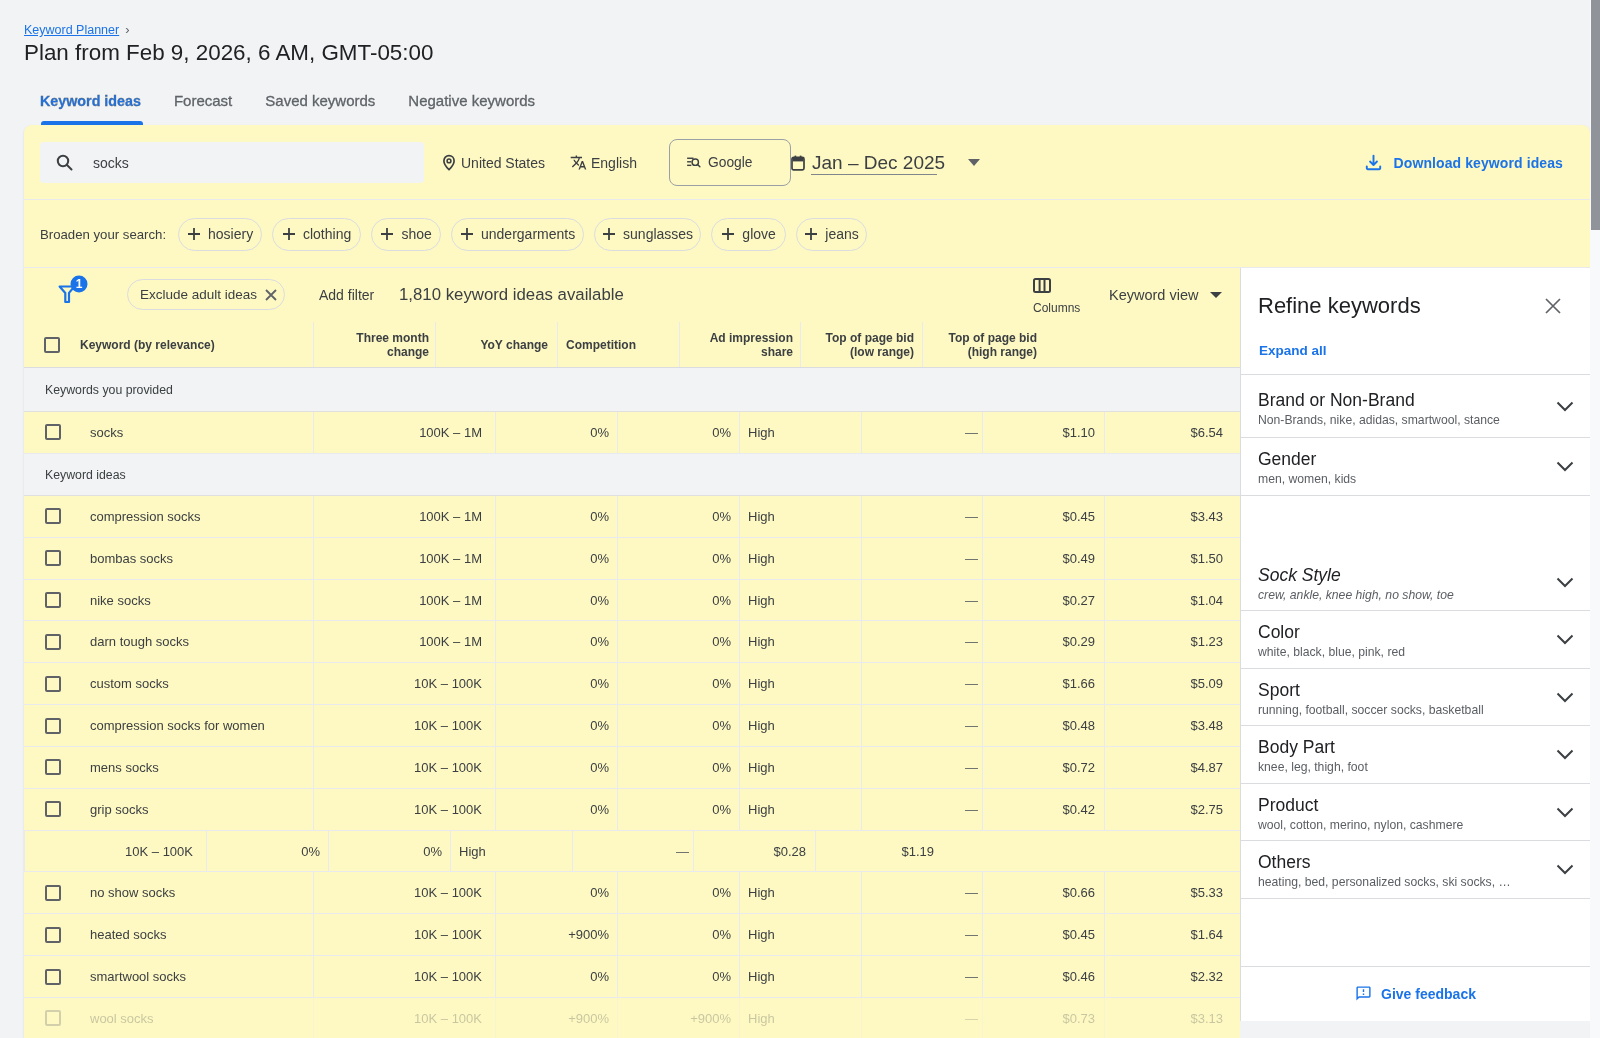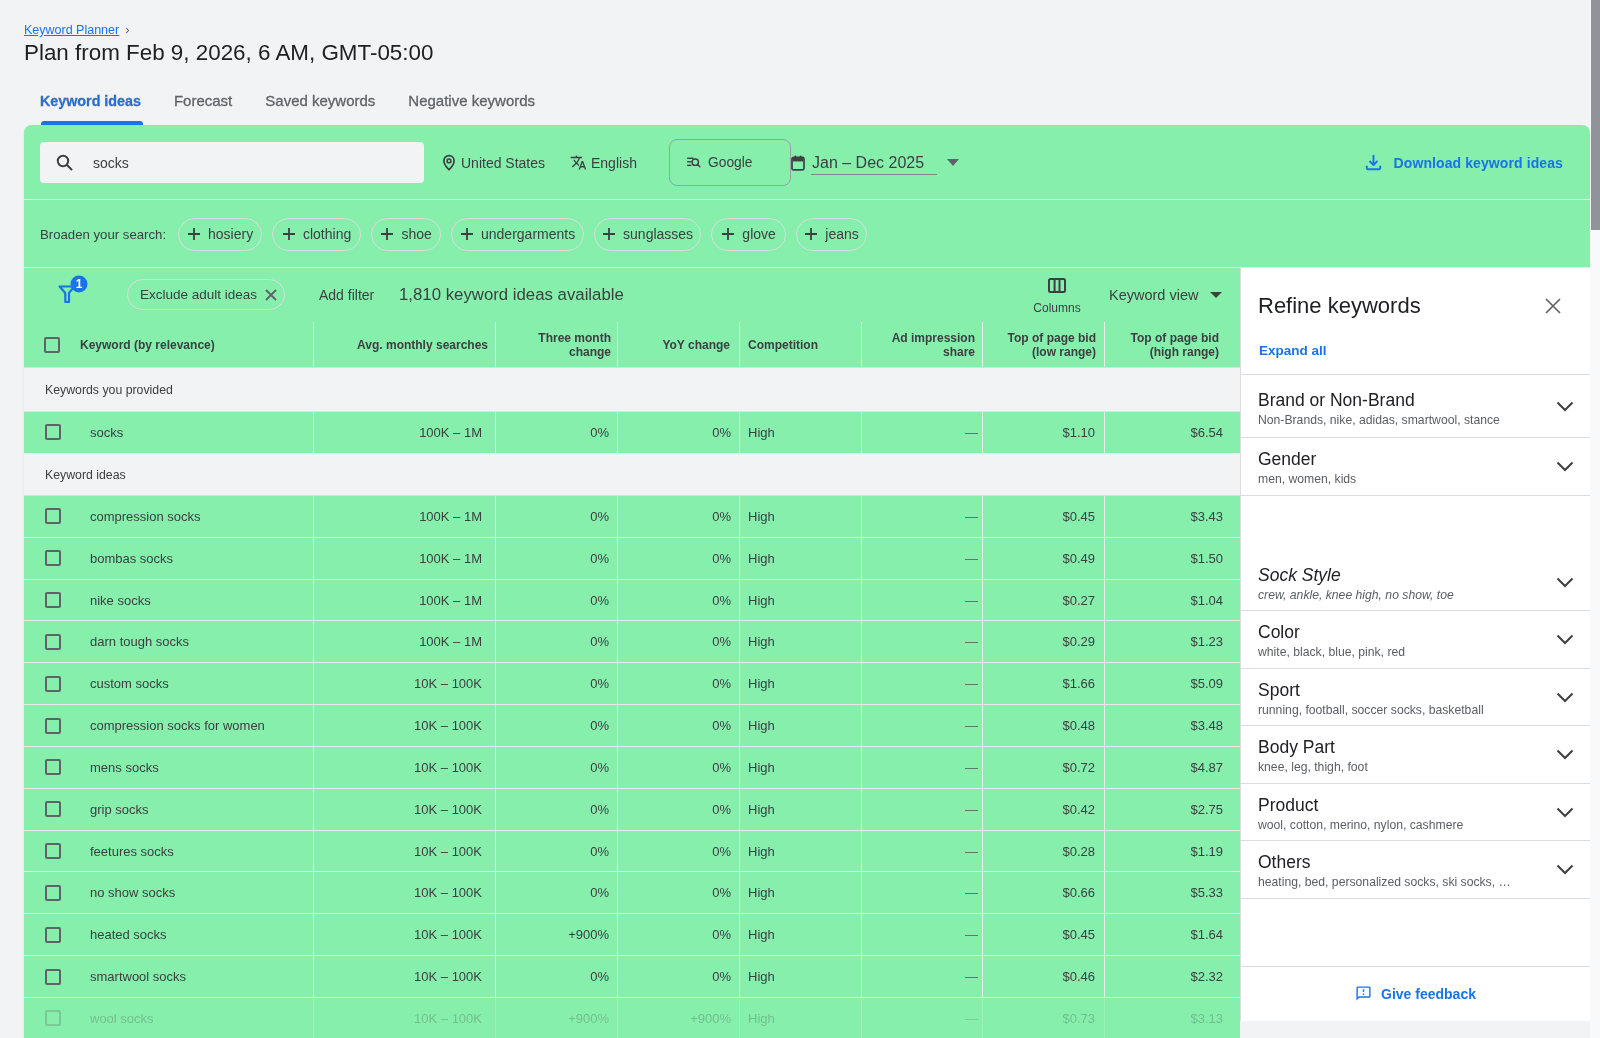"socks" .card { background: #86efac -> #fef9c3 }
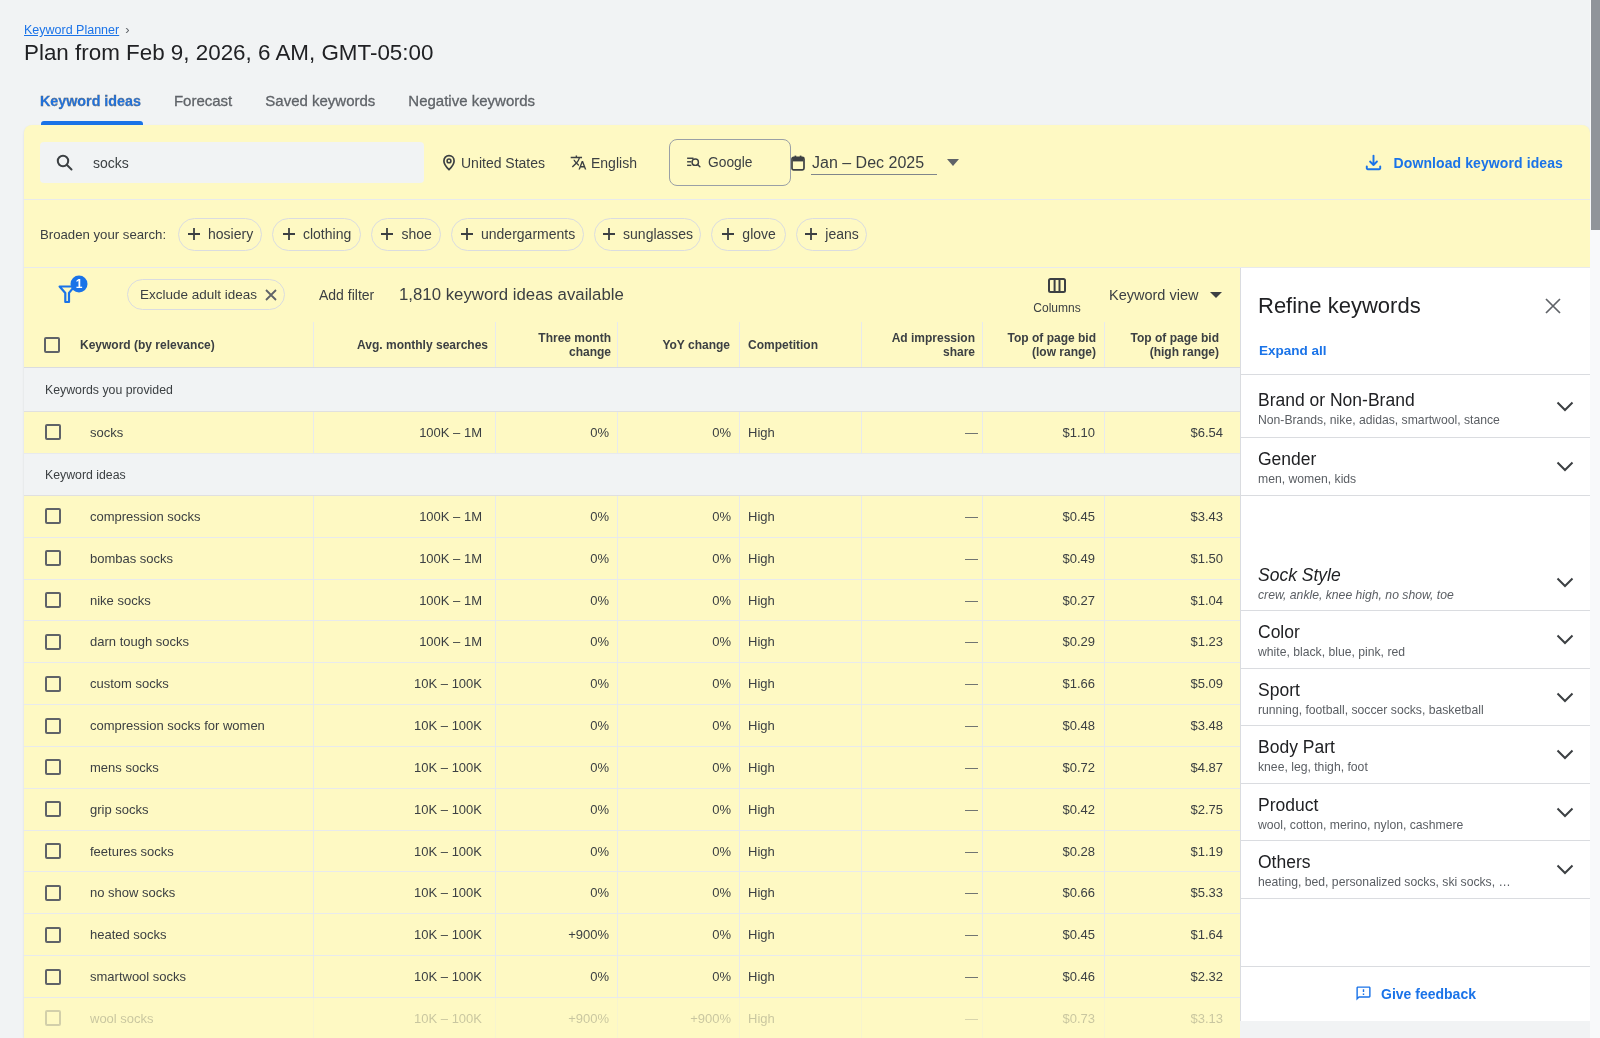"Jan – Dec 2025" .daterange .dtxt { font-size: 16px -> 19px }
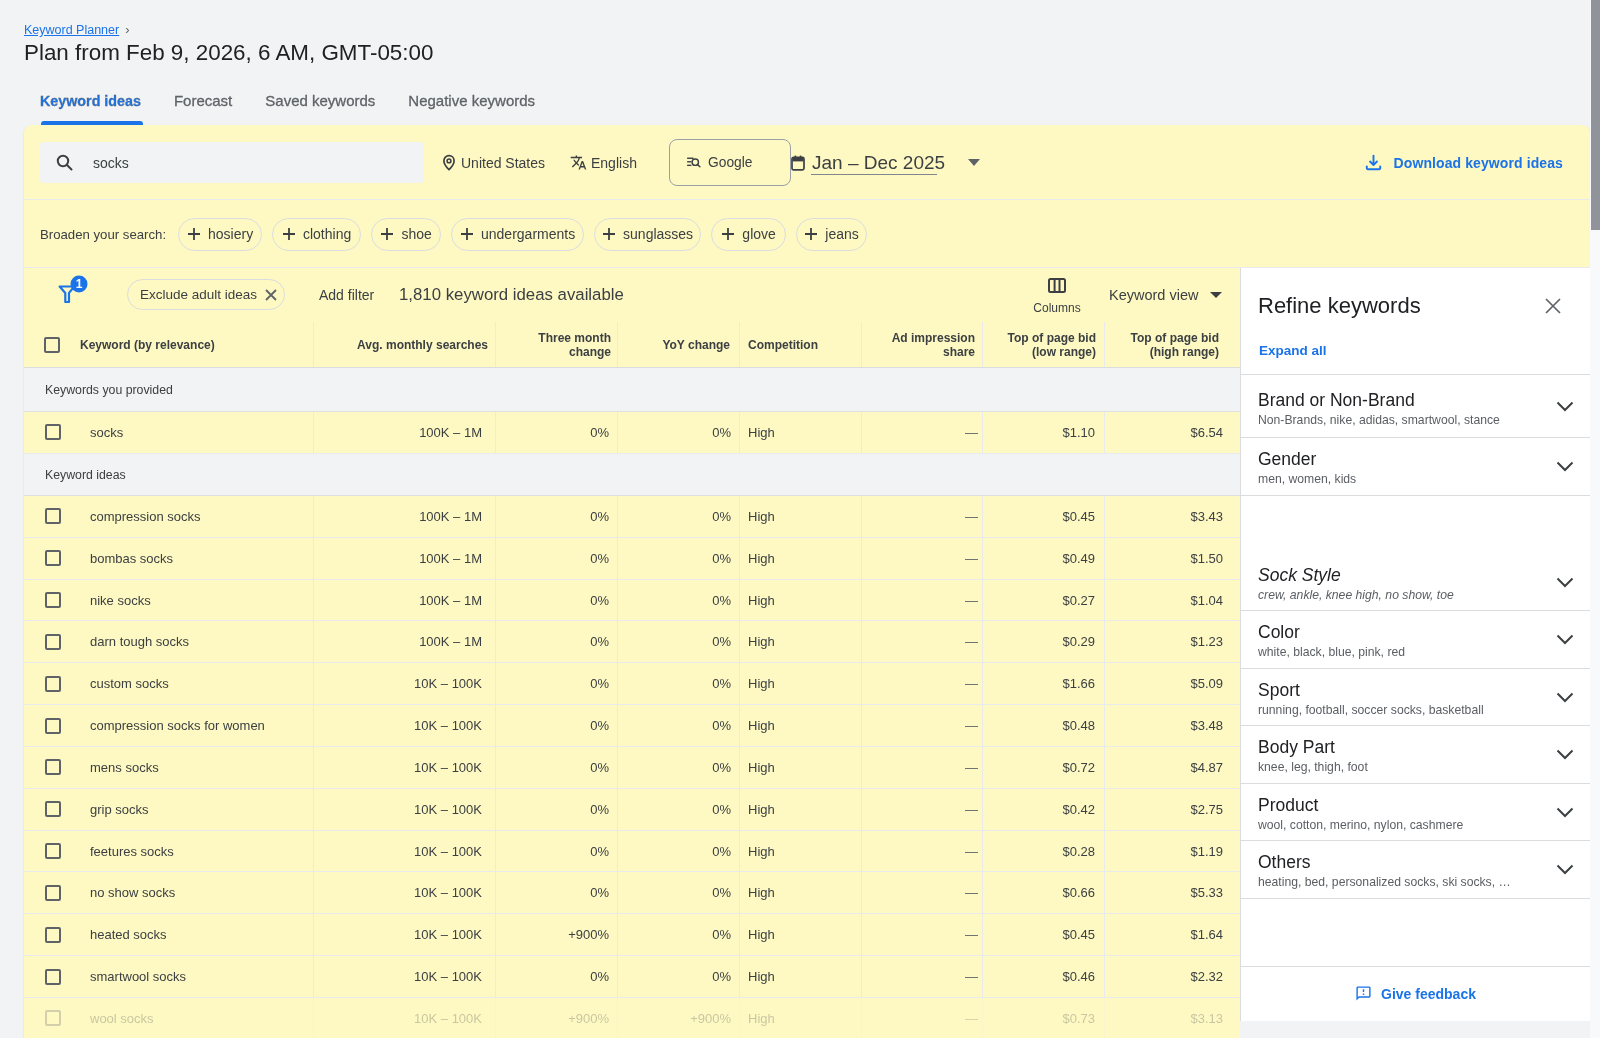"Columns" .colbtn { text-align: center -> none }
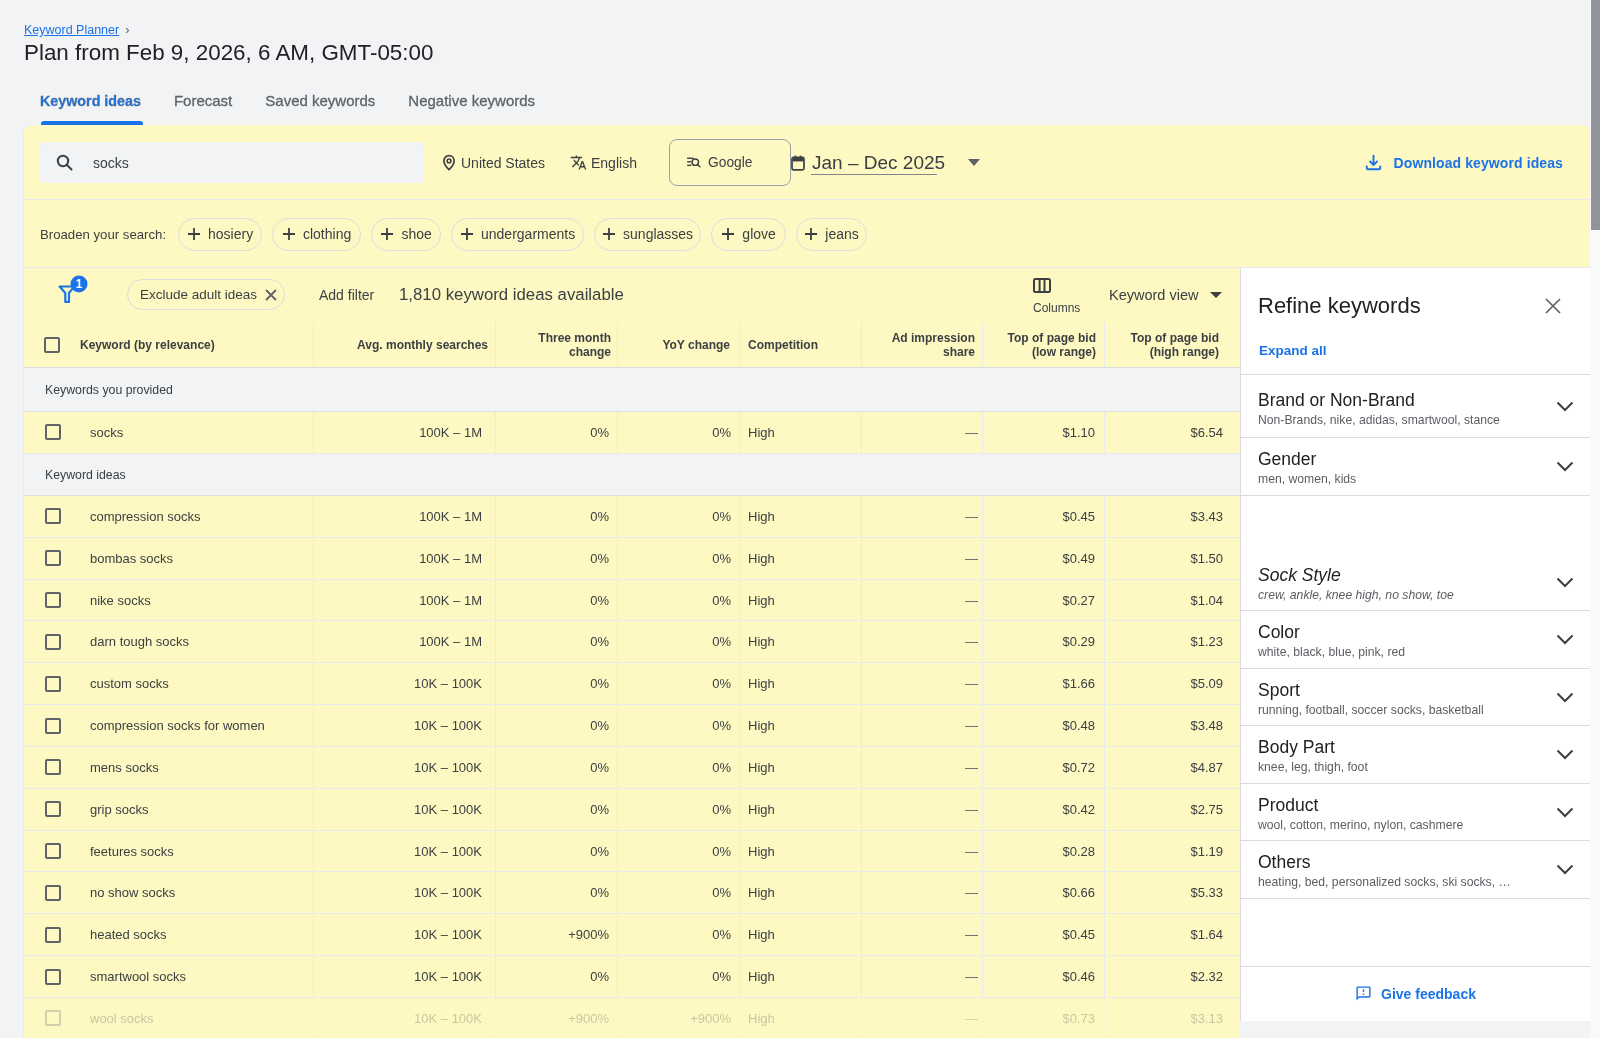"Avg. monthly searches" div.c { html: <div>Avg. monthly searches</div> -> none }
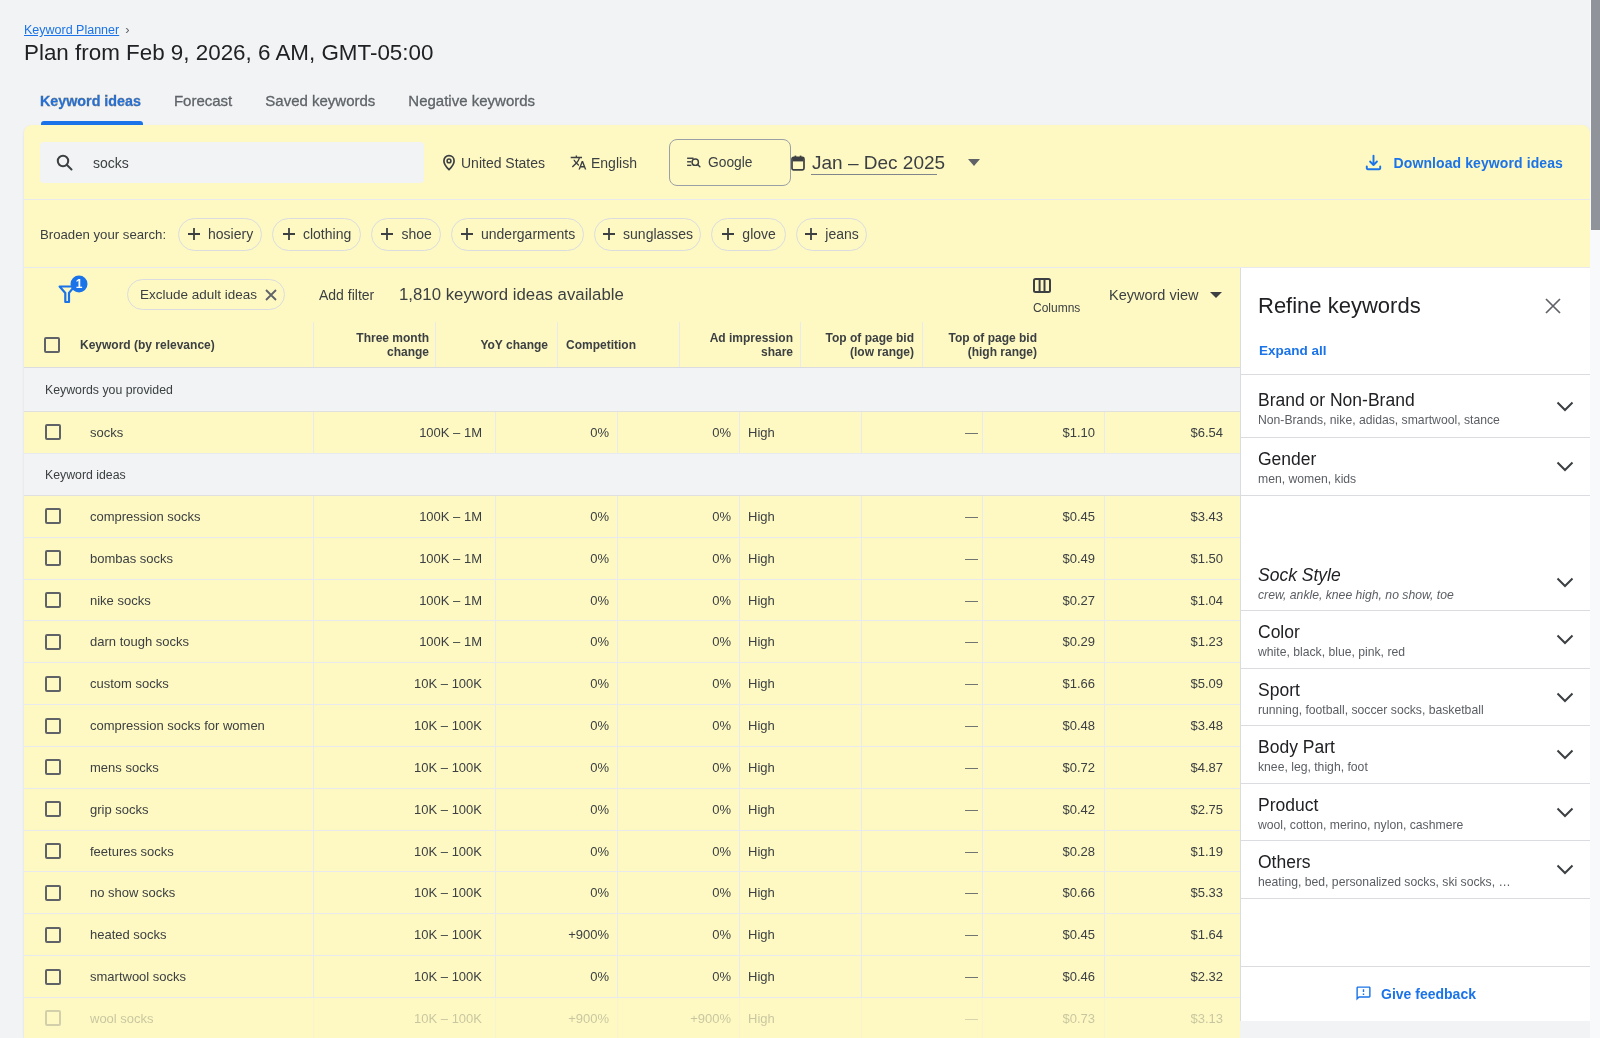"feetures socks" div.c { html: <div><span></span>feetures socks</div> -> none }
